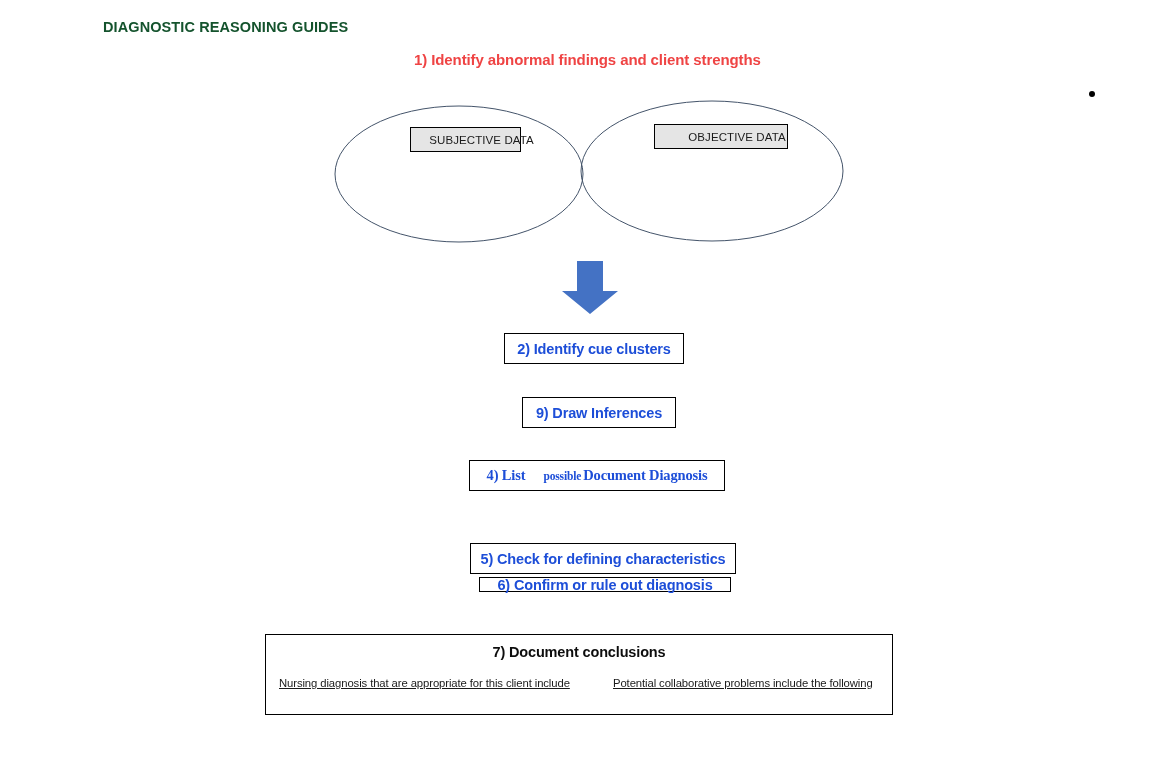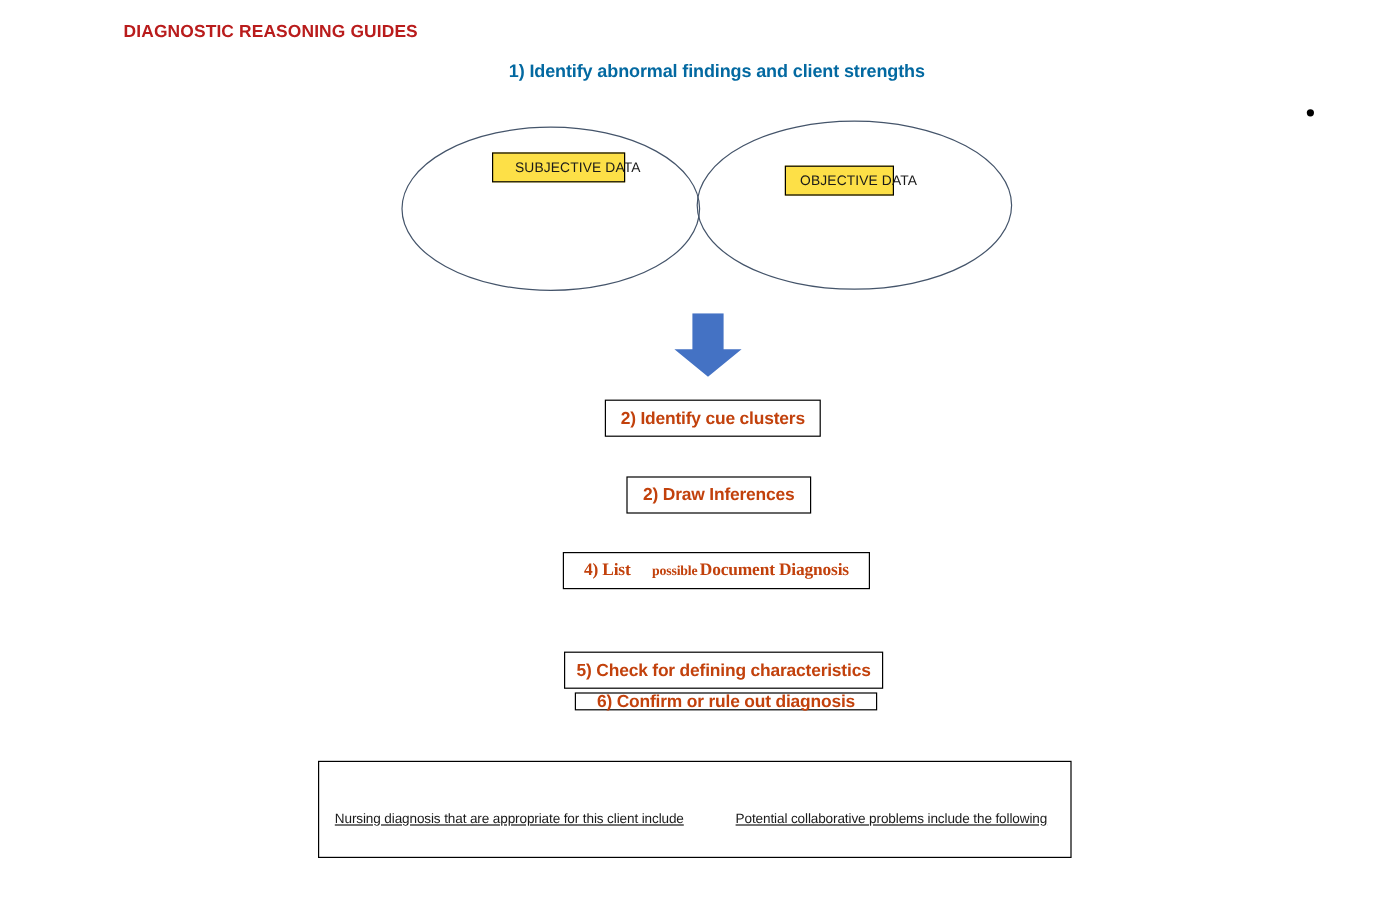"DIAGNOSTIC REASONING GUIDES" .page-title { color: #b91c1c -> #14532d }
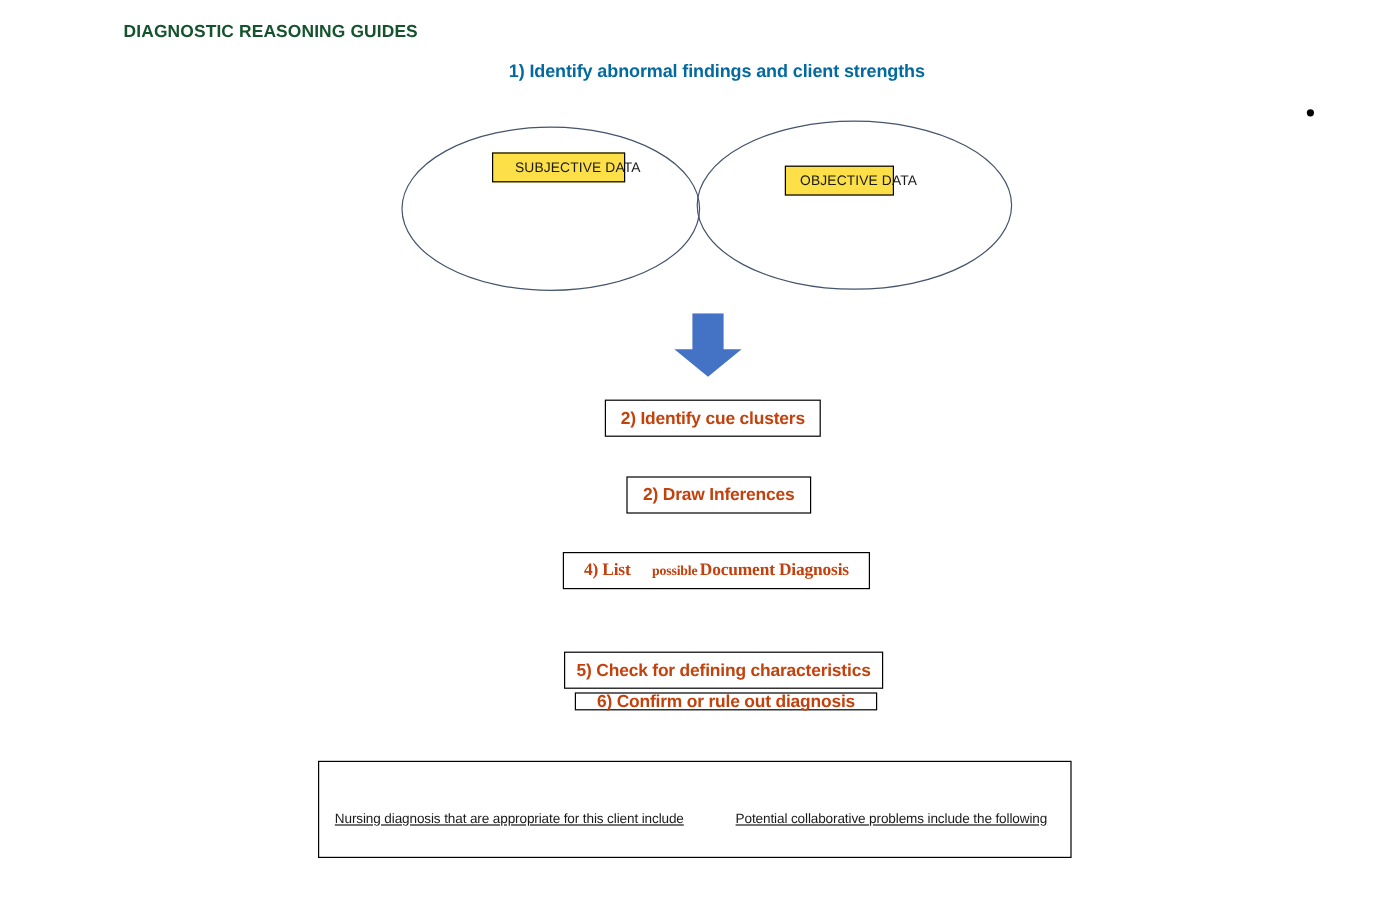"1) Identify abnormal findings and" .step1-heading { color: #0369a1 -> #ef4444; margin-left: 10px -> none }
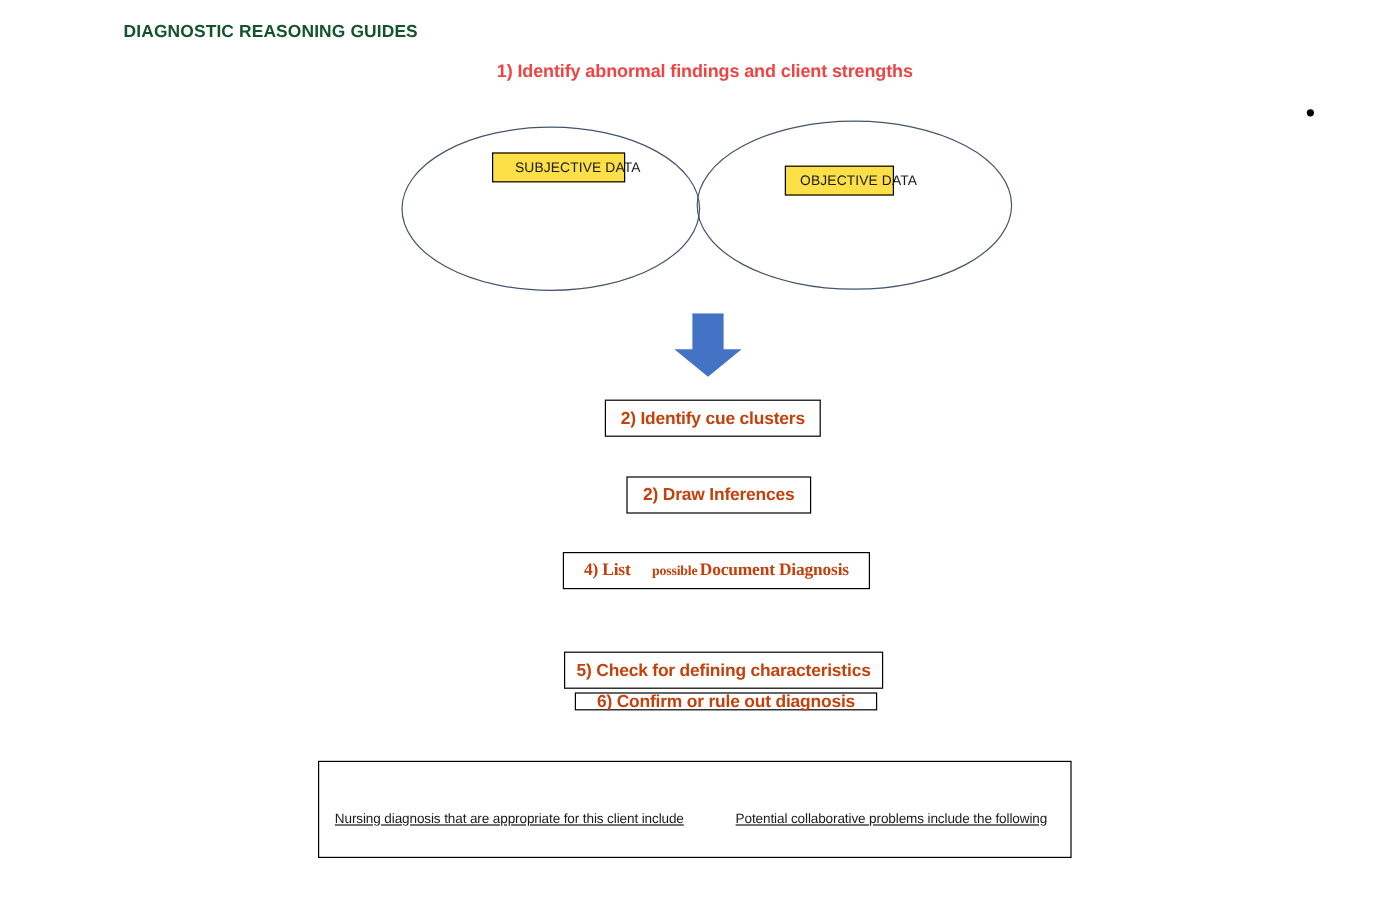"SUBJECTIVE DATA" .data-label-box { background: #fde047 -> #e5e5e5 }
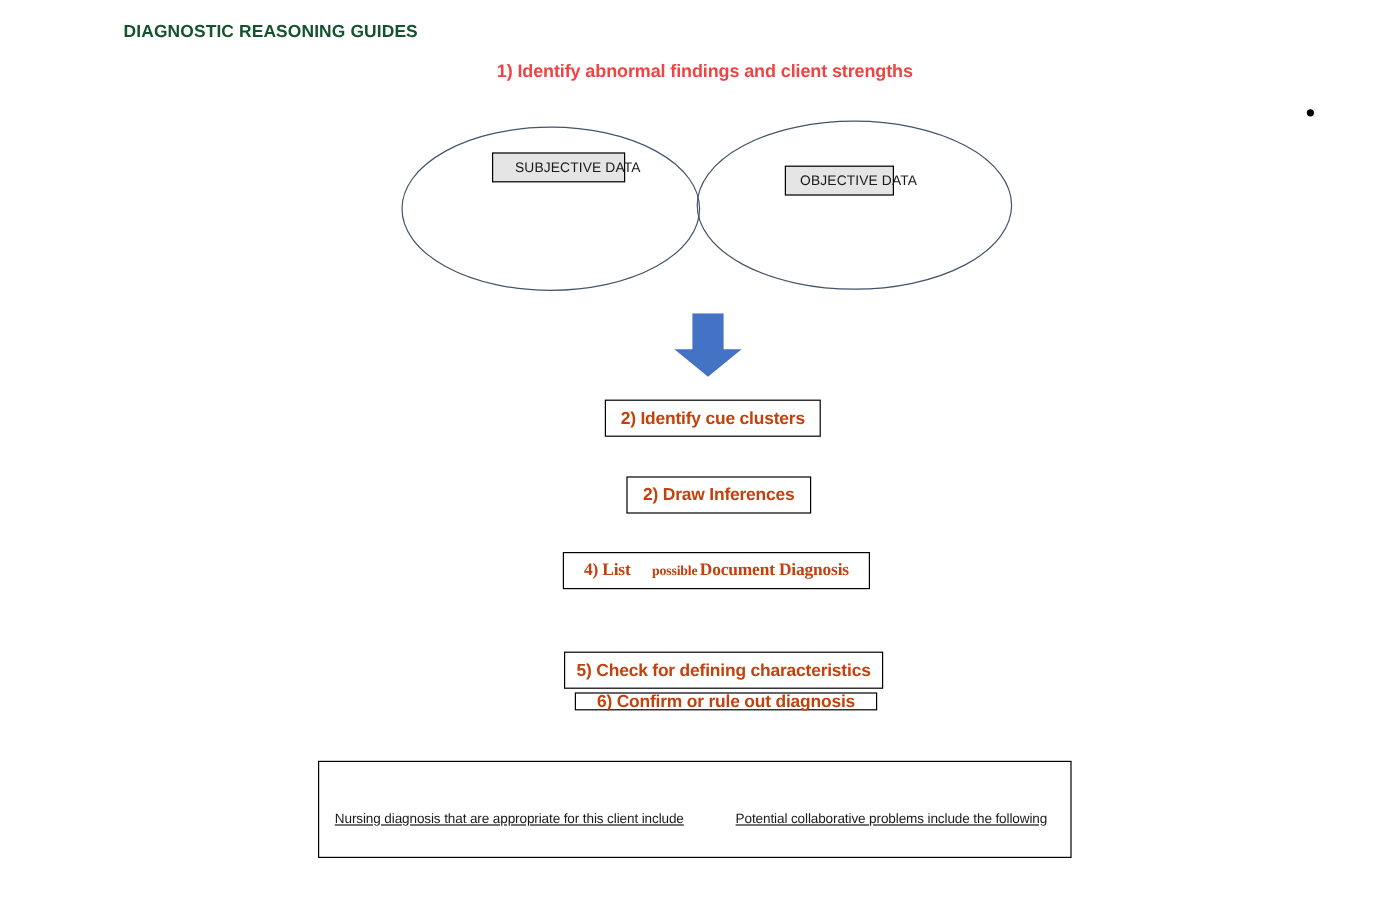"OBJECTIVE DATA" .objective-box { top: 138px -> 124px; width: 91px -> 134px }
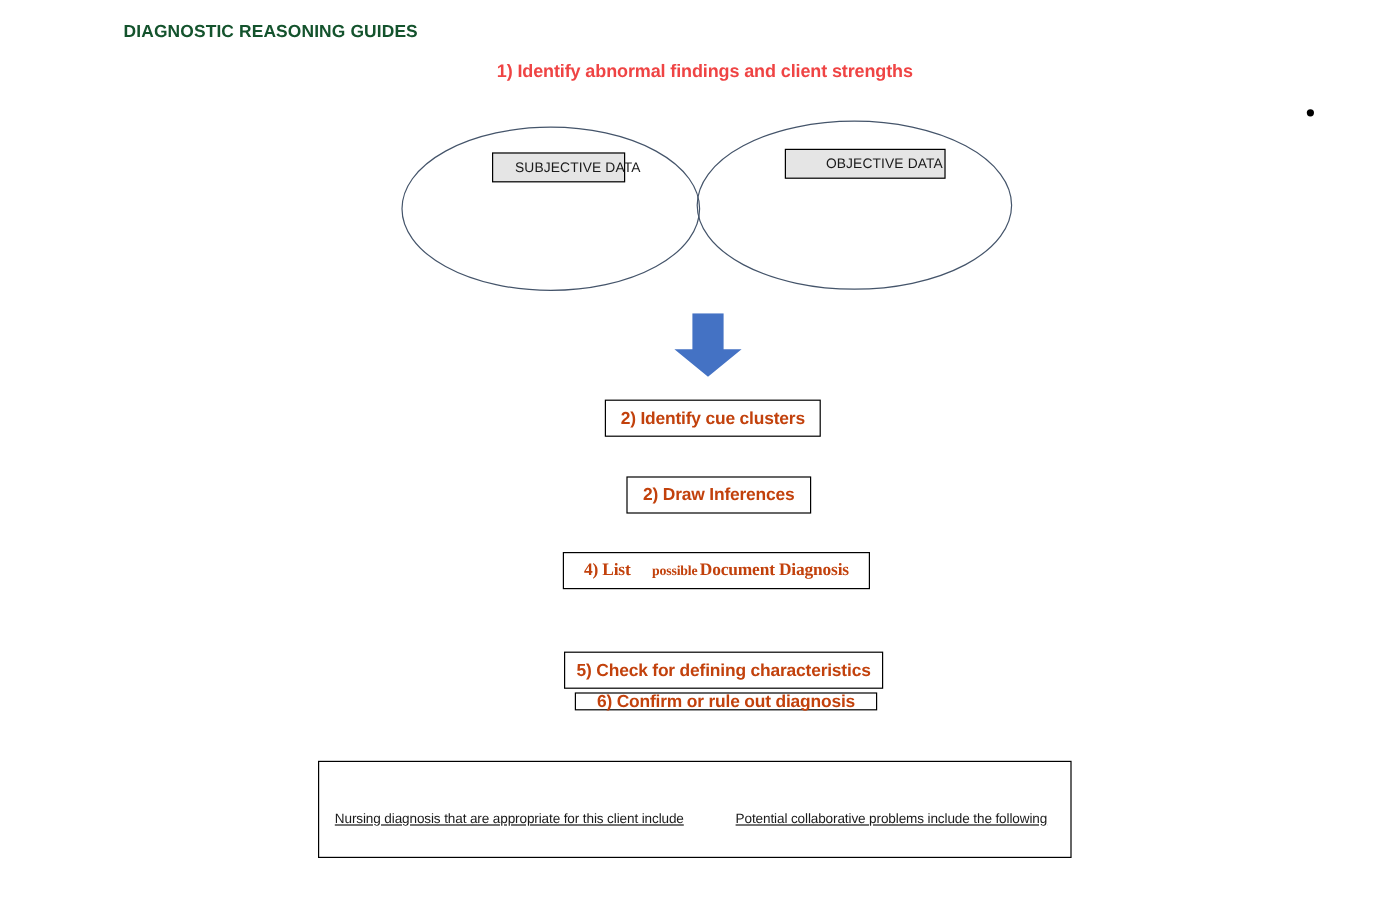"2) Identify cue clusters" .step-box { color: #c2410c -> #1d4ed8 }
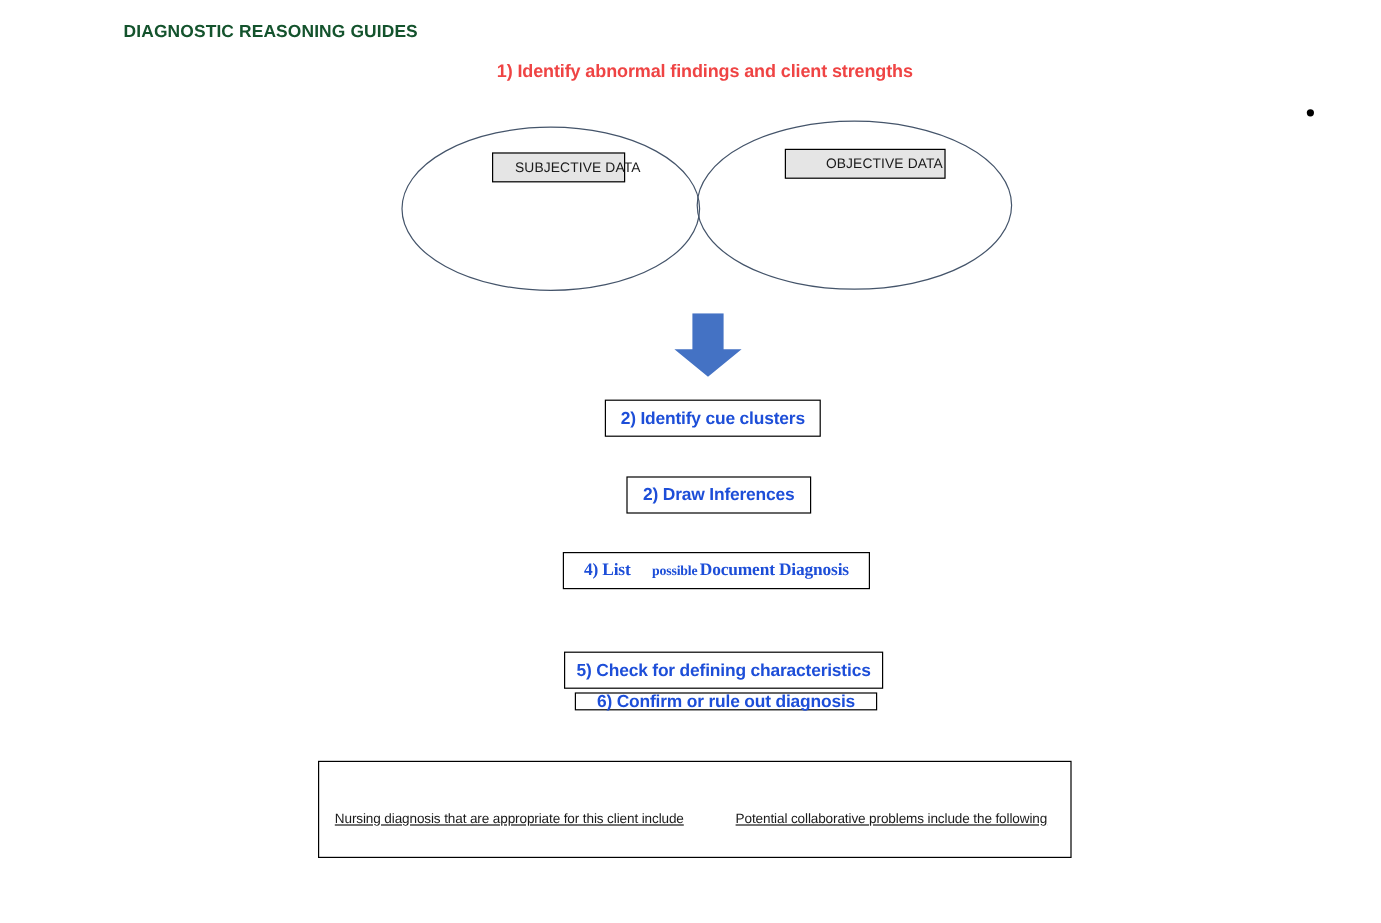"2) Draw Inferences" div.step-box { text: 2 -> 9 }
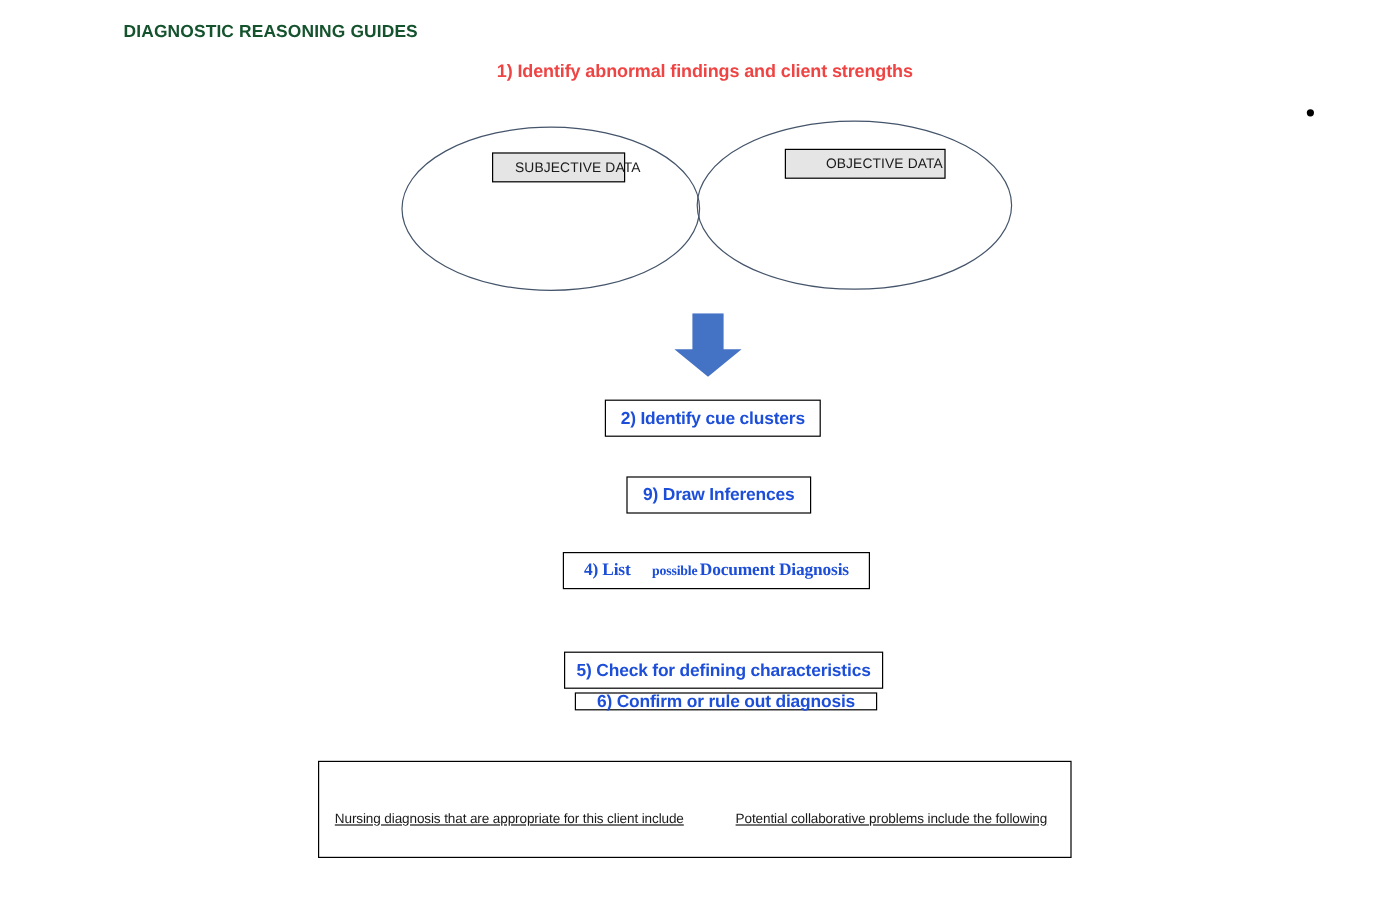"7) Document conclusions" div.step-7-title { html: none -> <div>7) Document conclusions</div> }
